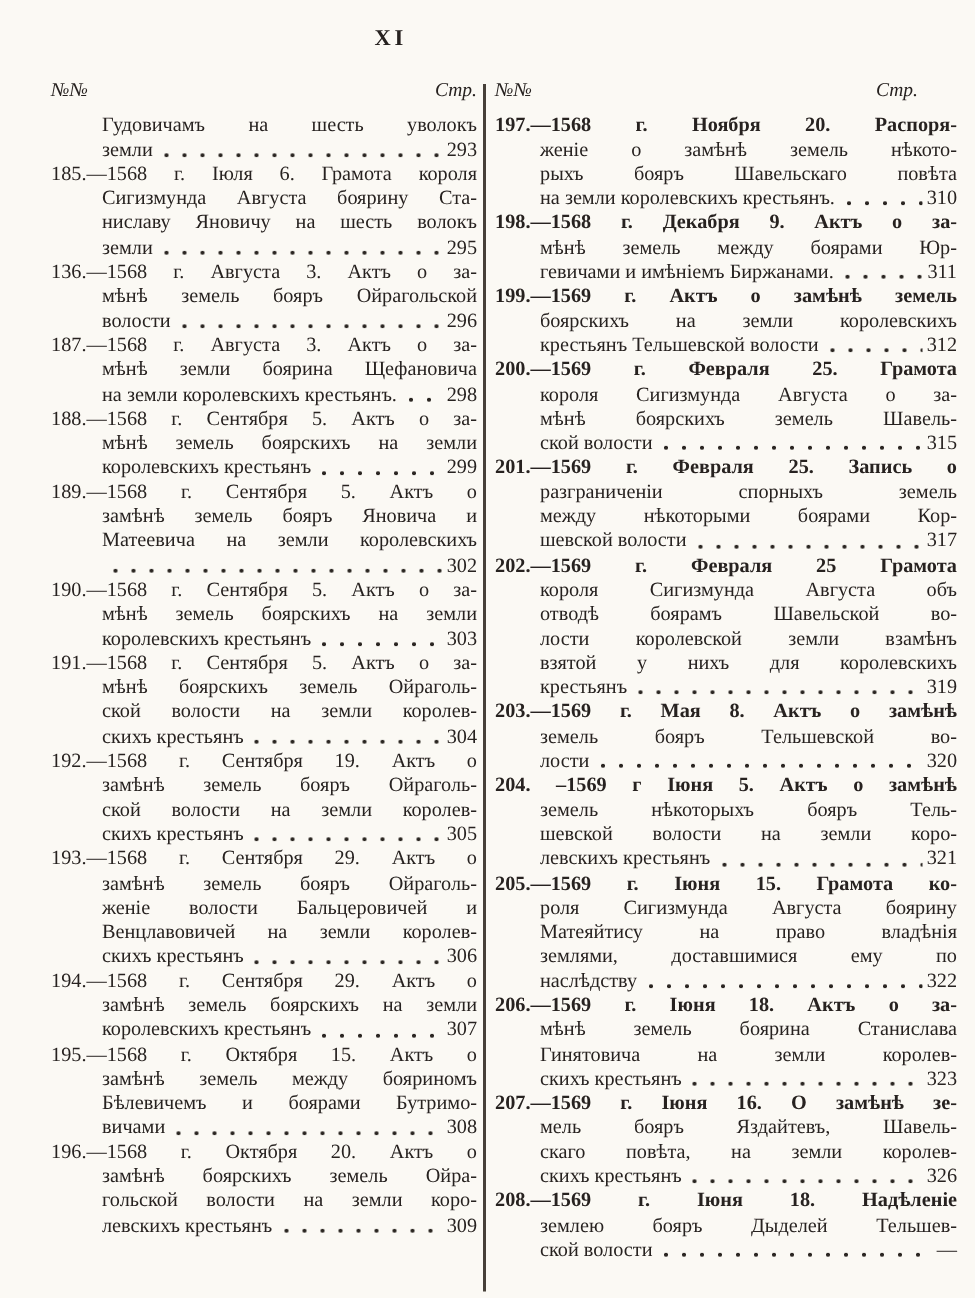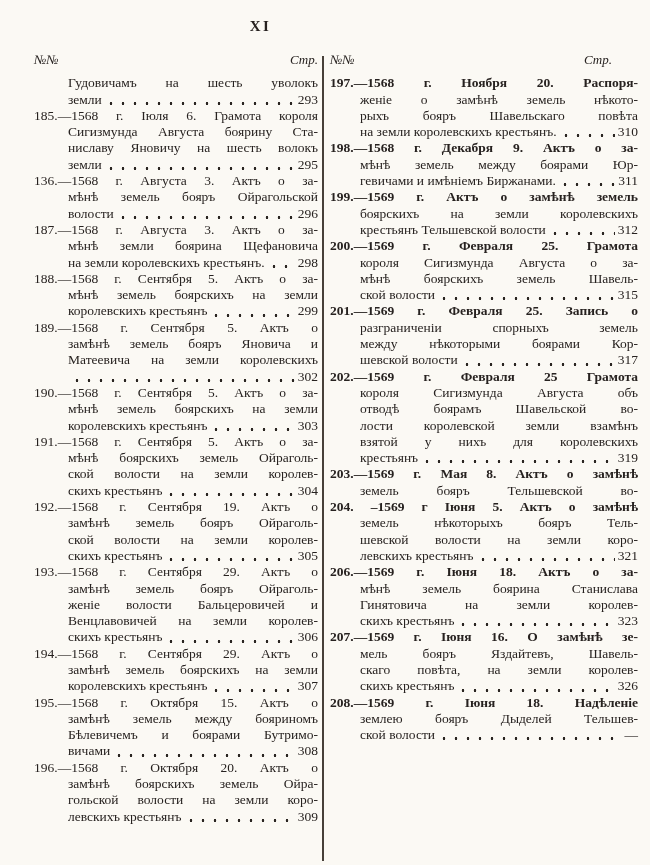"лости" div.lastline { html: none -> <div> <span>лости</span> <span></span> <span>320</span> </div> }
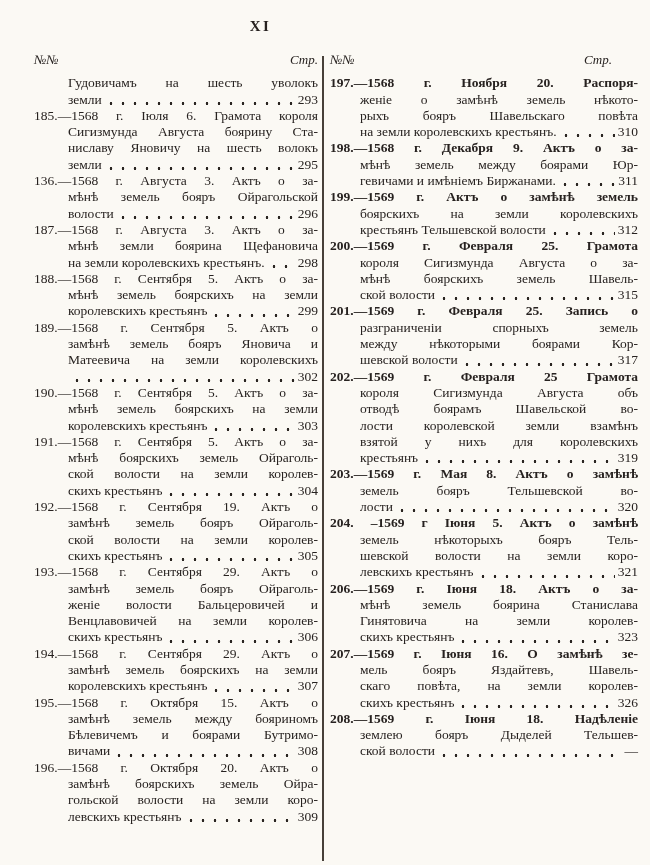"205.—1569 г. Іюня 15. Грамота" div.entry { html: none -> <div> <div>205.—1569 г. Іюня 15. Грамота ко-</div> <div>роля Сигизмунда Августа боярину</div> <div>Матеяйтису на право владѣнія</div> <div>землями, доставшимися ему по</div> <div> <span>наслѣдству</span> <span></span> <span>322</span> </div> </div> }
